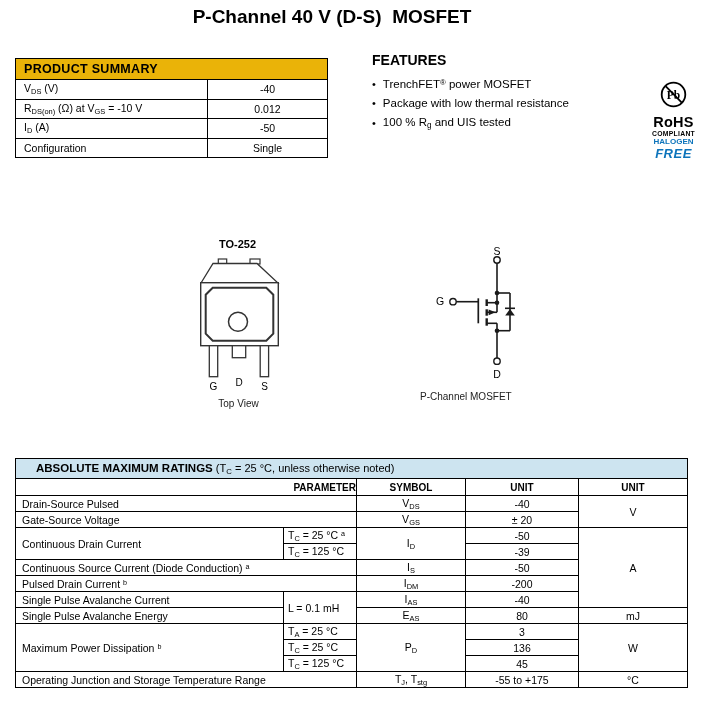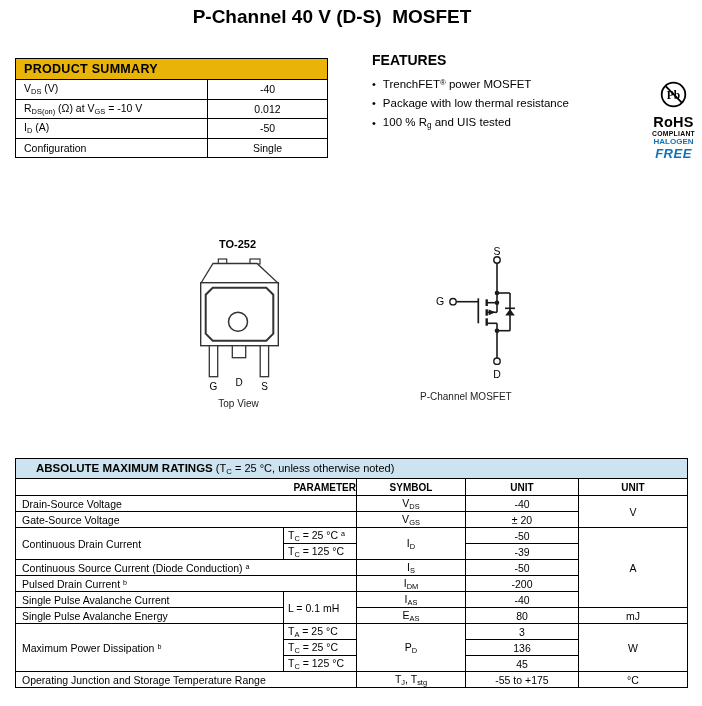"Drain-Source Voltage" span { text: Voltage -> Pulsed }
